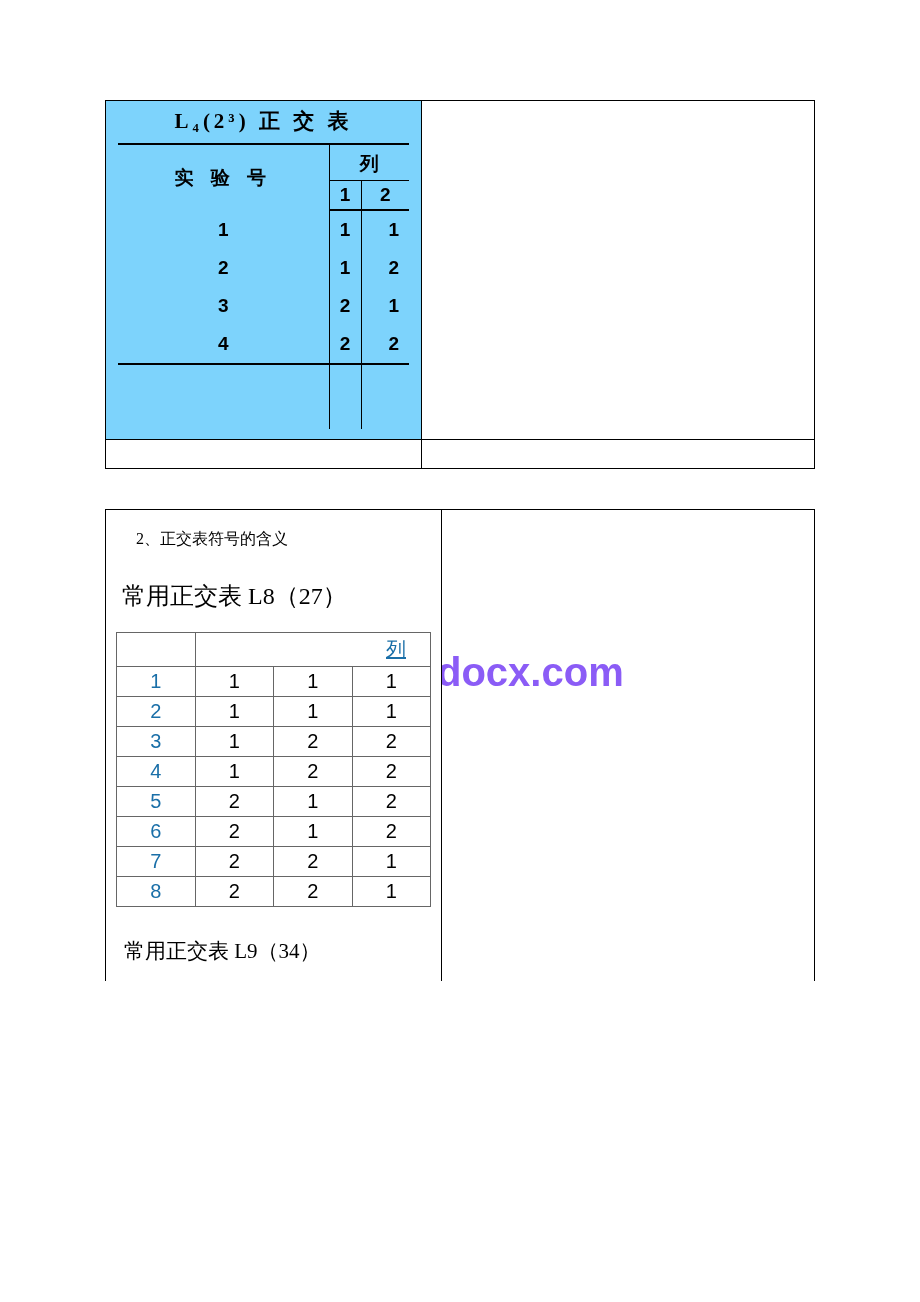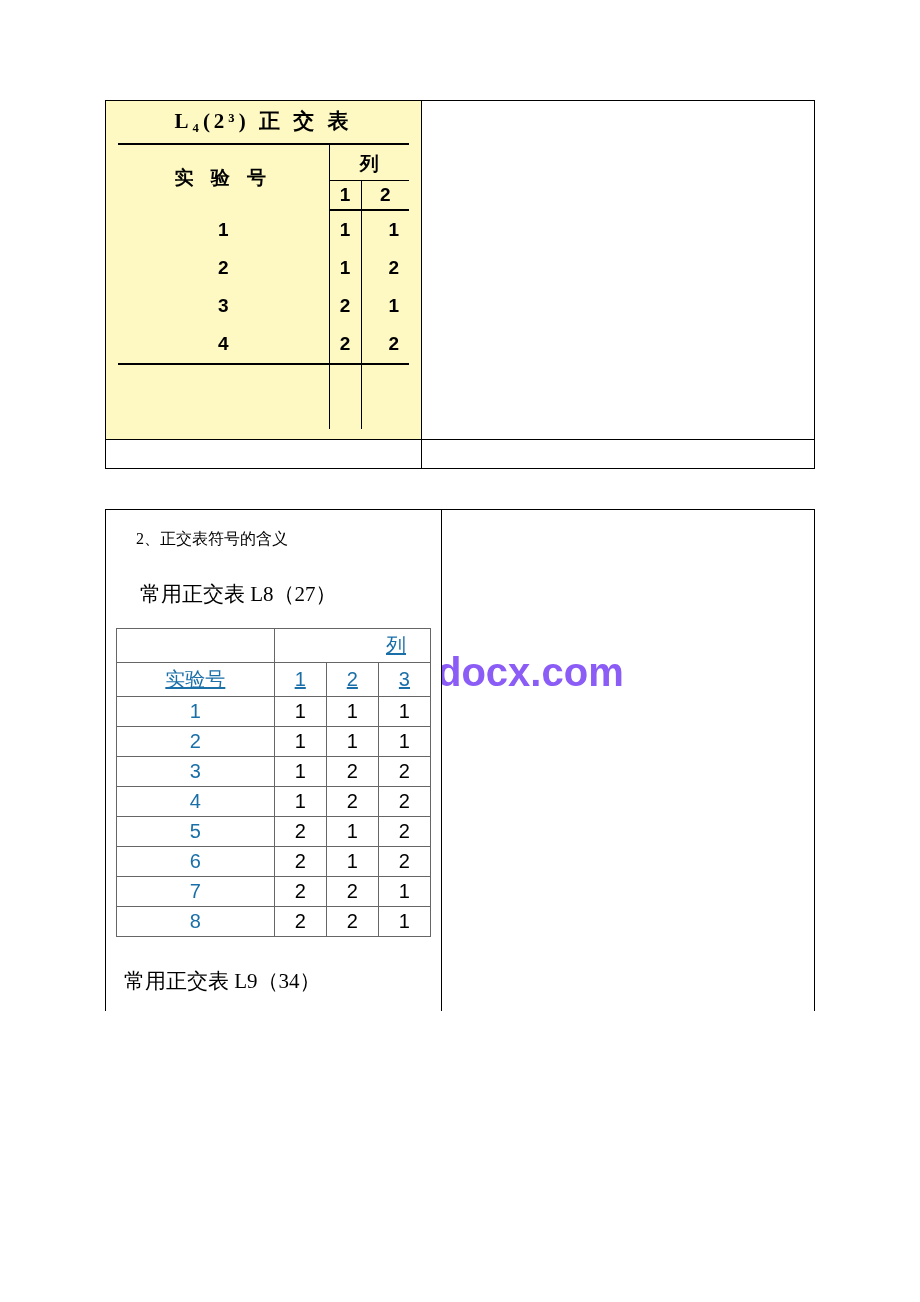"L₄(2³) 正 交 表" .left-cell { background: #fef9c3 -> #7dd3fc }
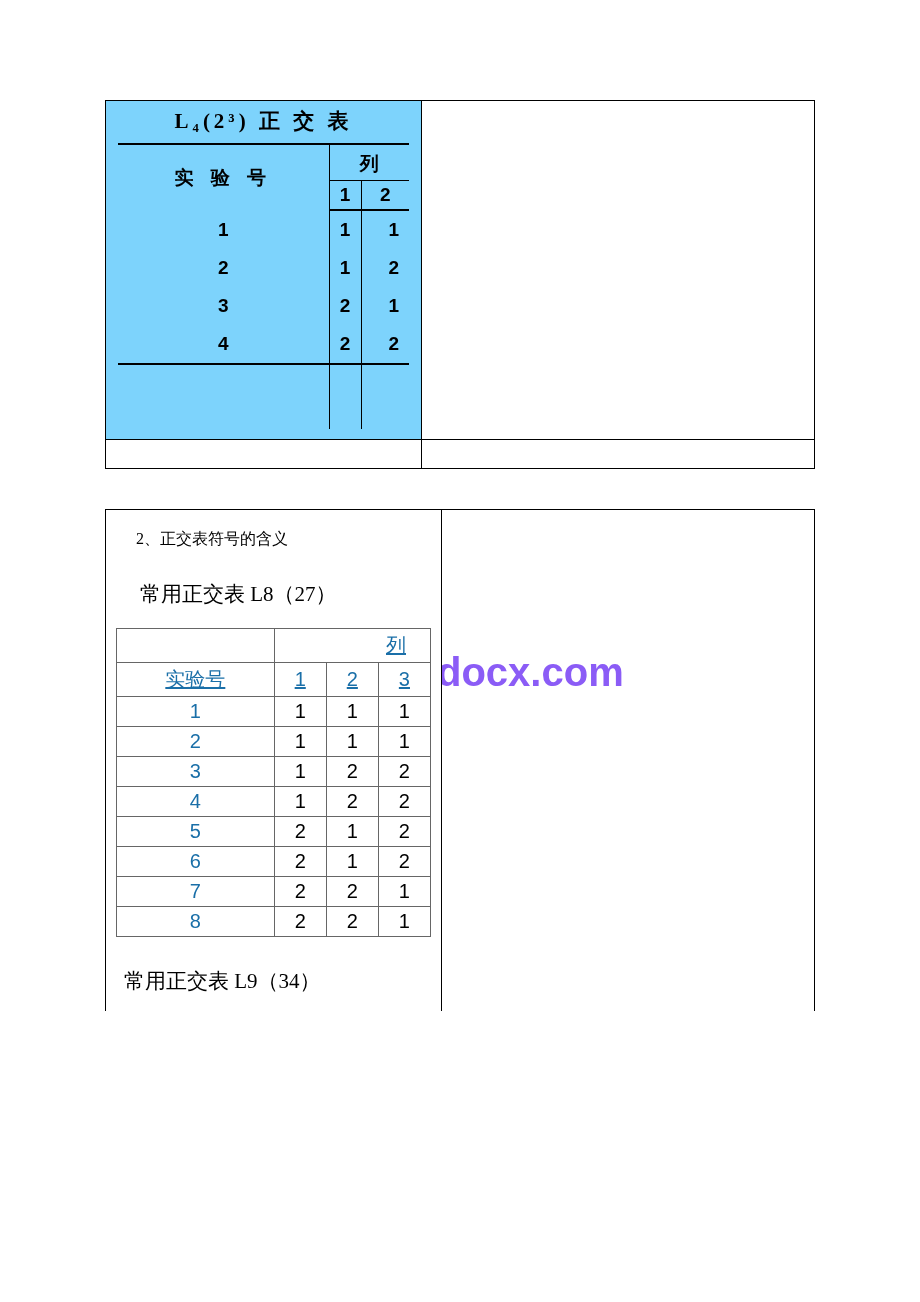"常用正交表 L8（27）" .l8-title { font-size: 21px -> 24px; margin: 30px 0 20px 24px -> 30px 0 20px 6px }
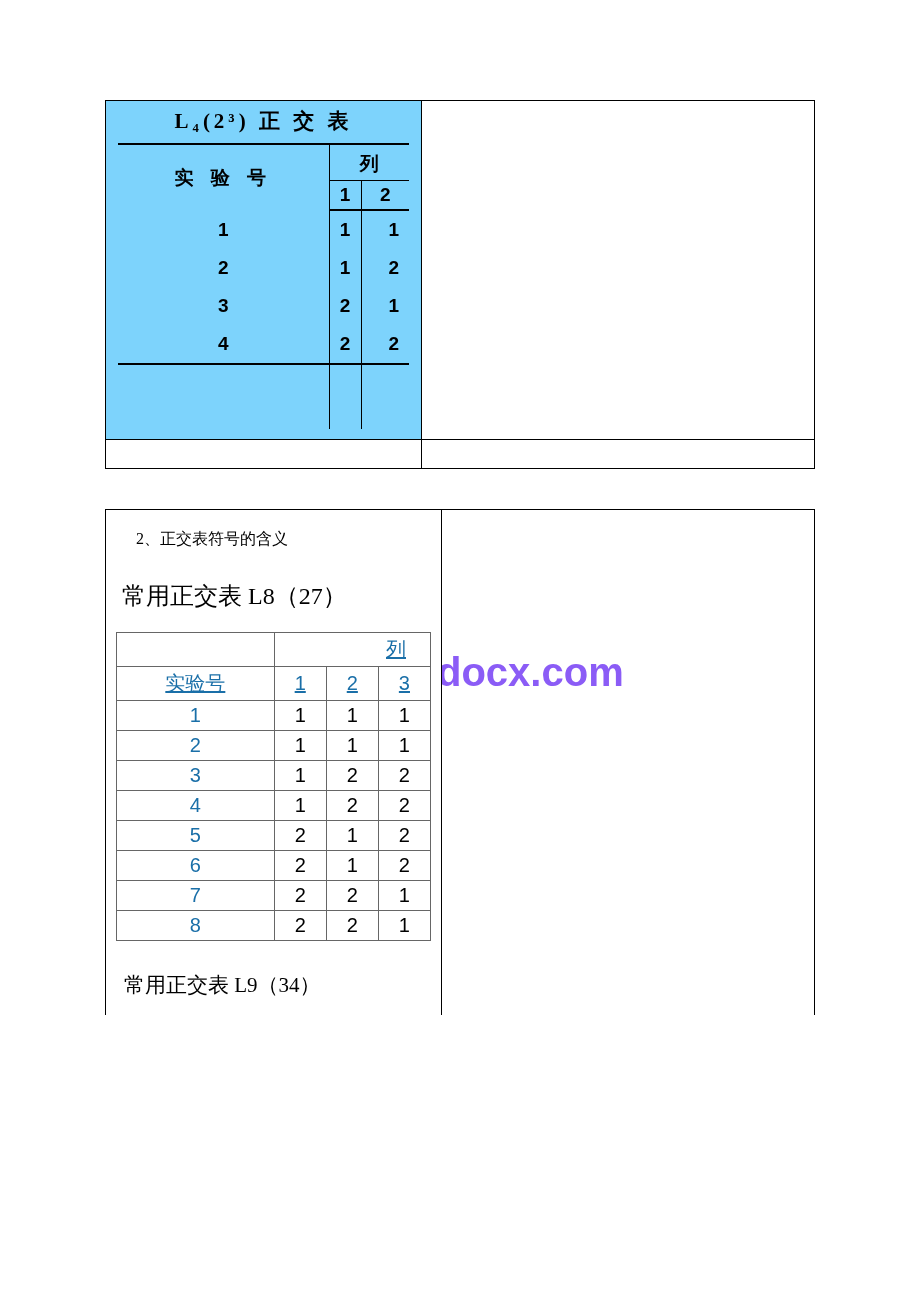"实验号" tr.l8-header { html: <tr> <td>实验号</td> <td>1</td> <td>2</td> <td>3</td> </tr> -> none }
